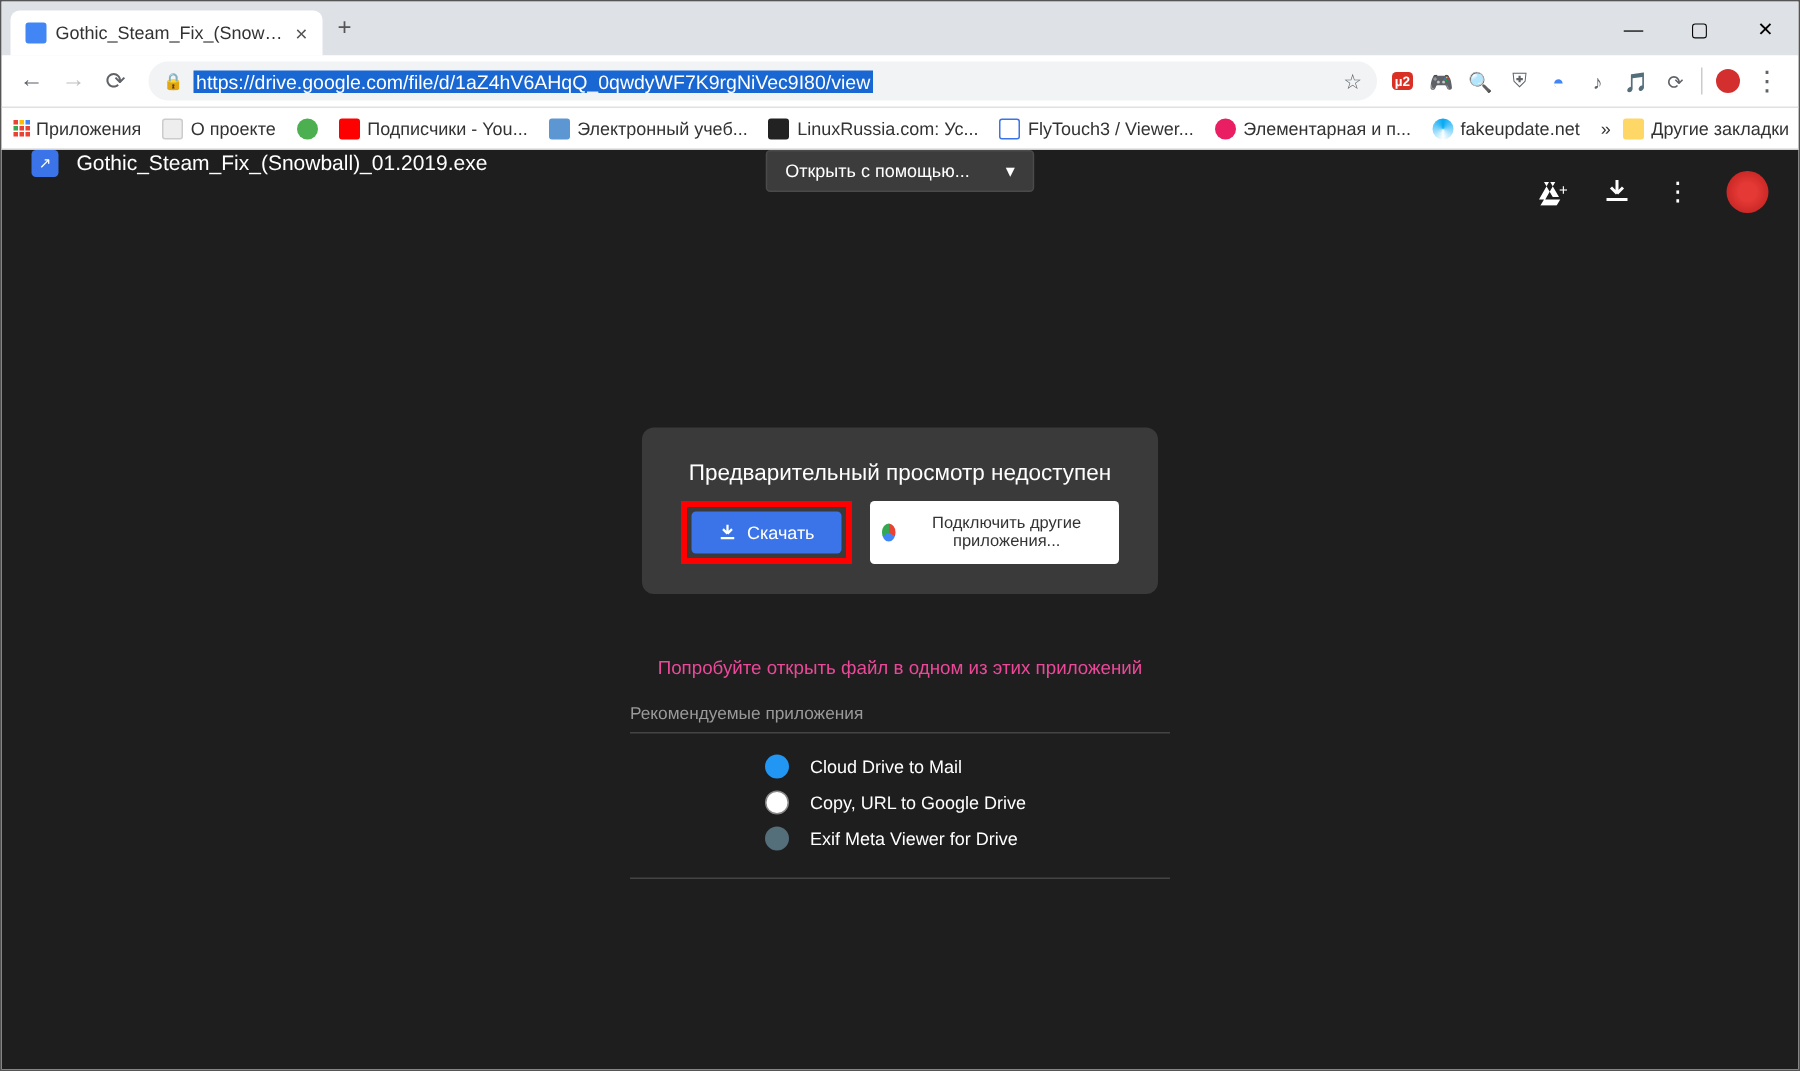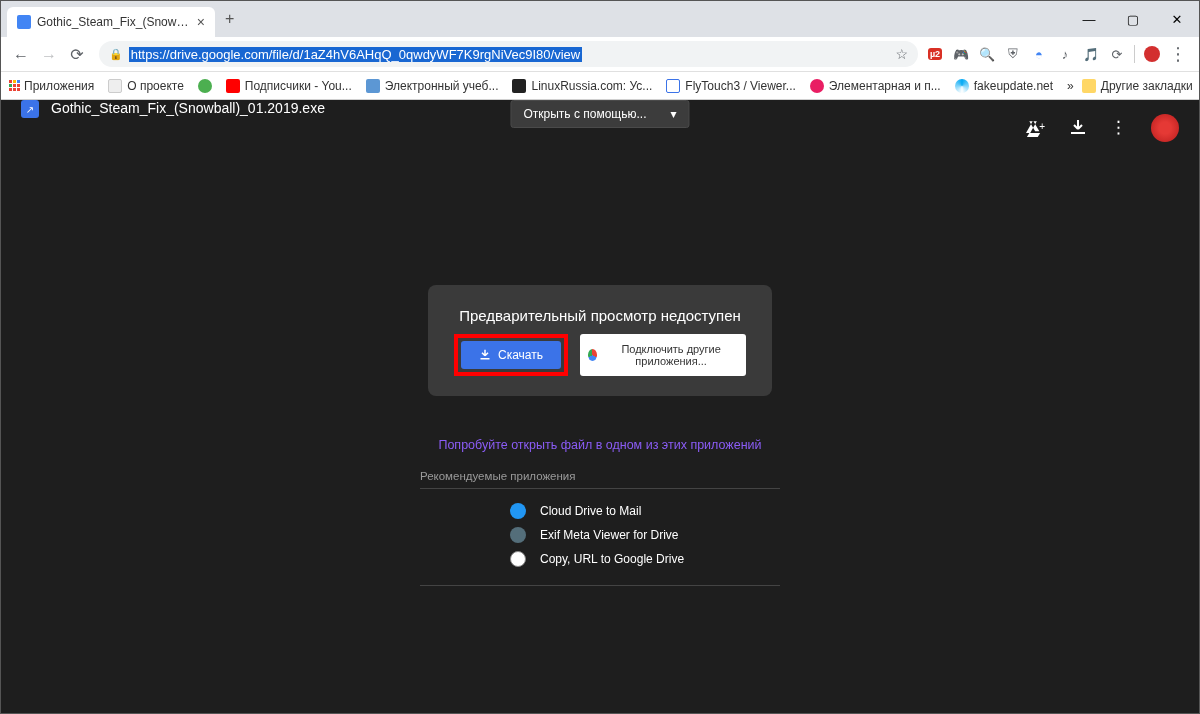"Попробуйте открыть файл в одном" .try-text { color: #8b5cf6 -> #ec4899 }
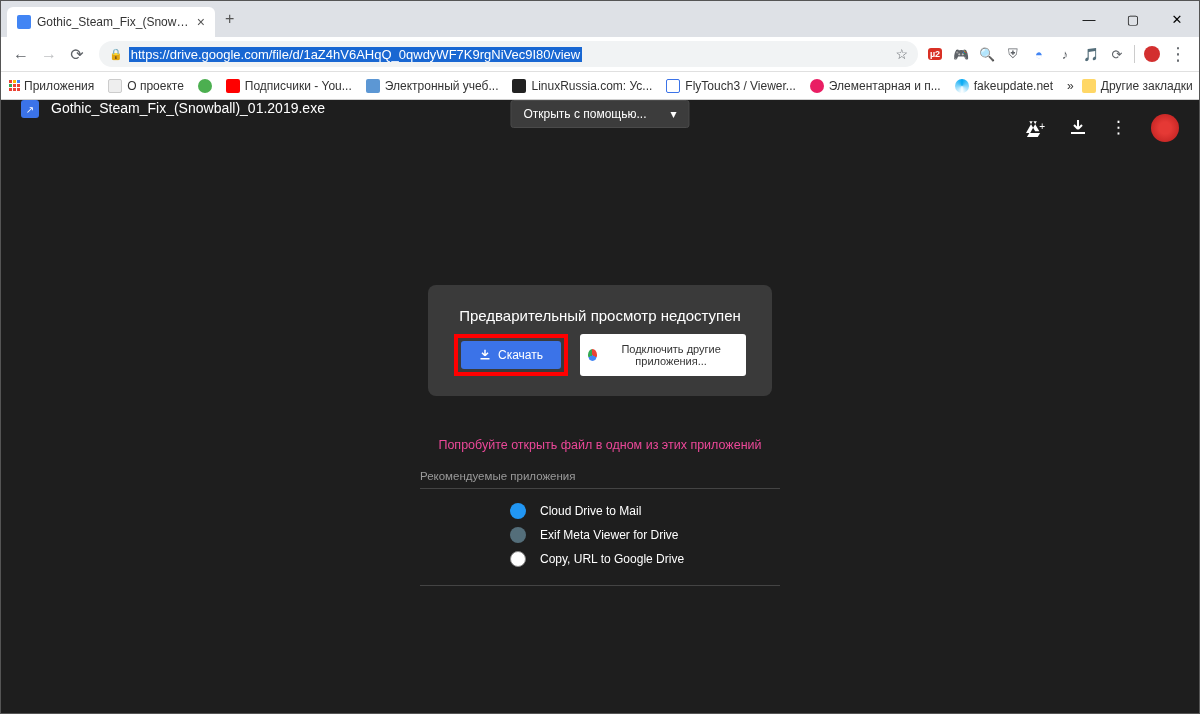"Exif Meta Viewer for Drive" div.rec-item { order: before "Copy, URL to Google Drive" -> after "Copy, URL to Google Drive" }
